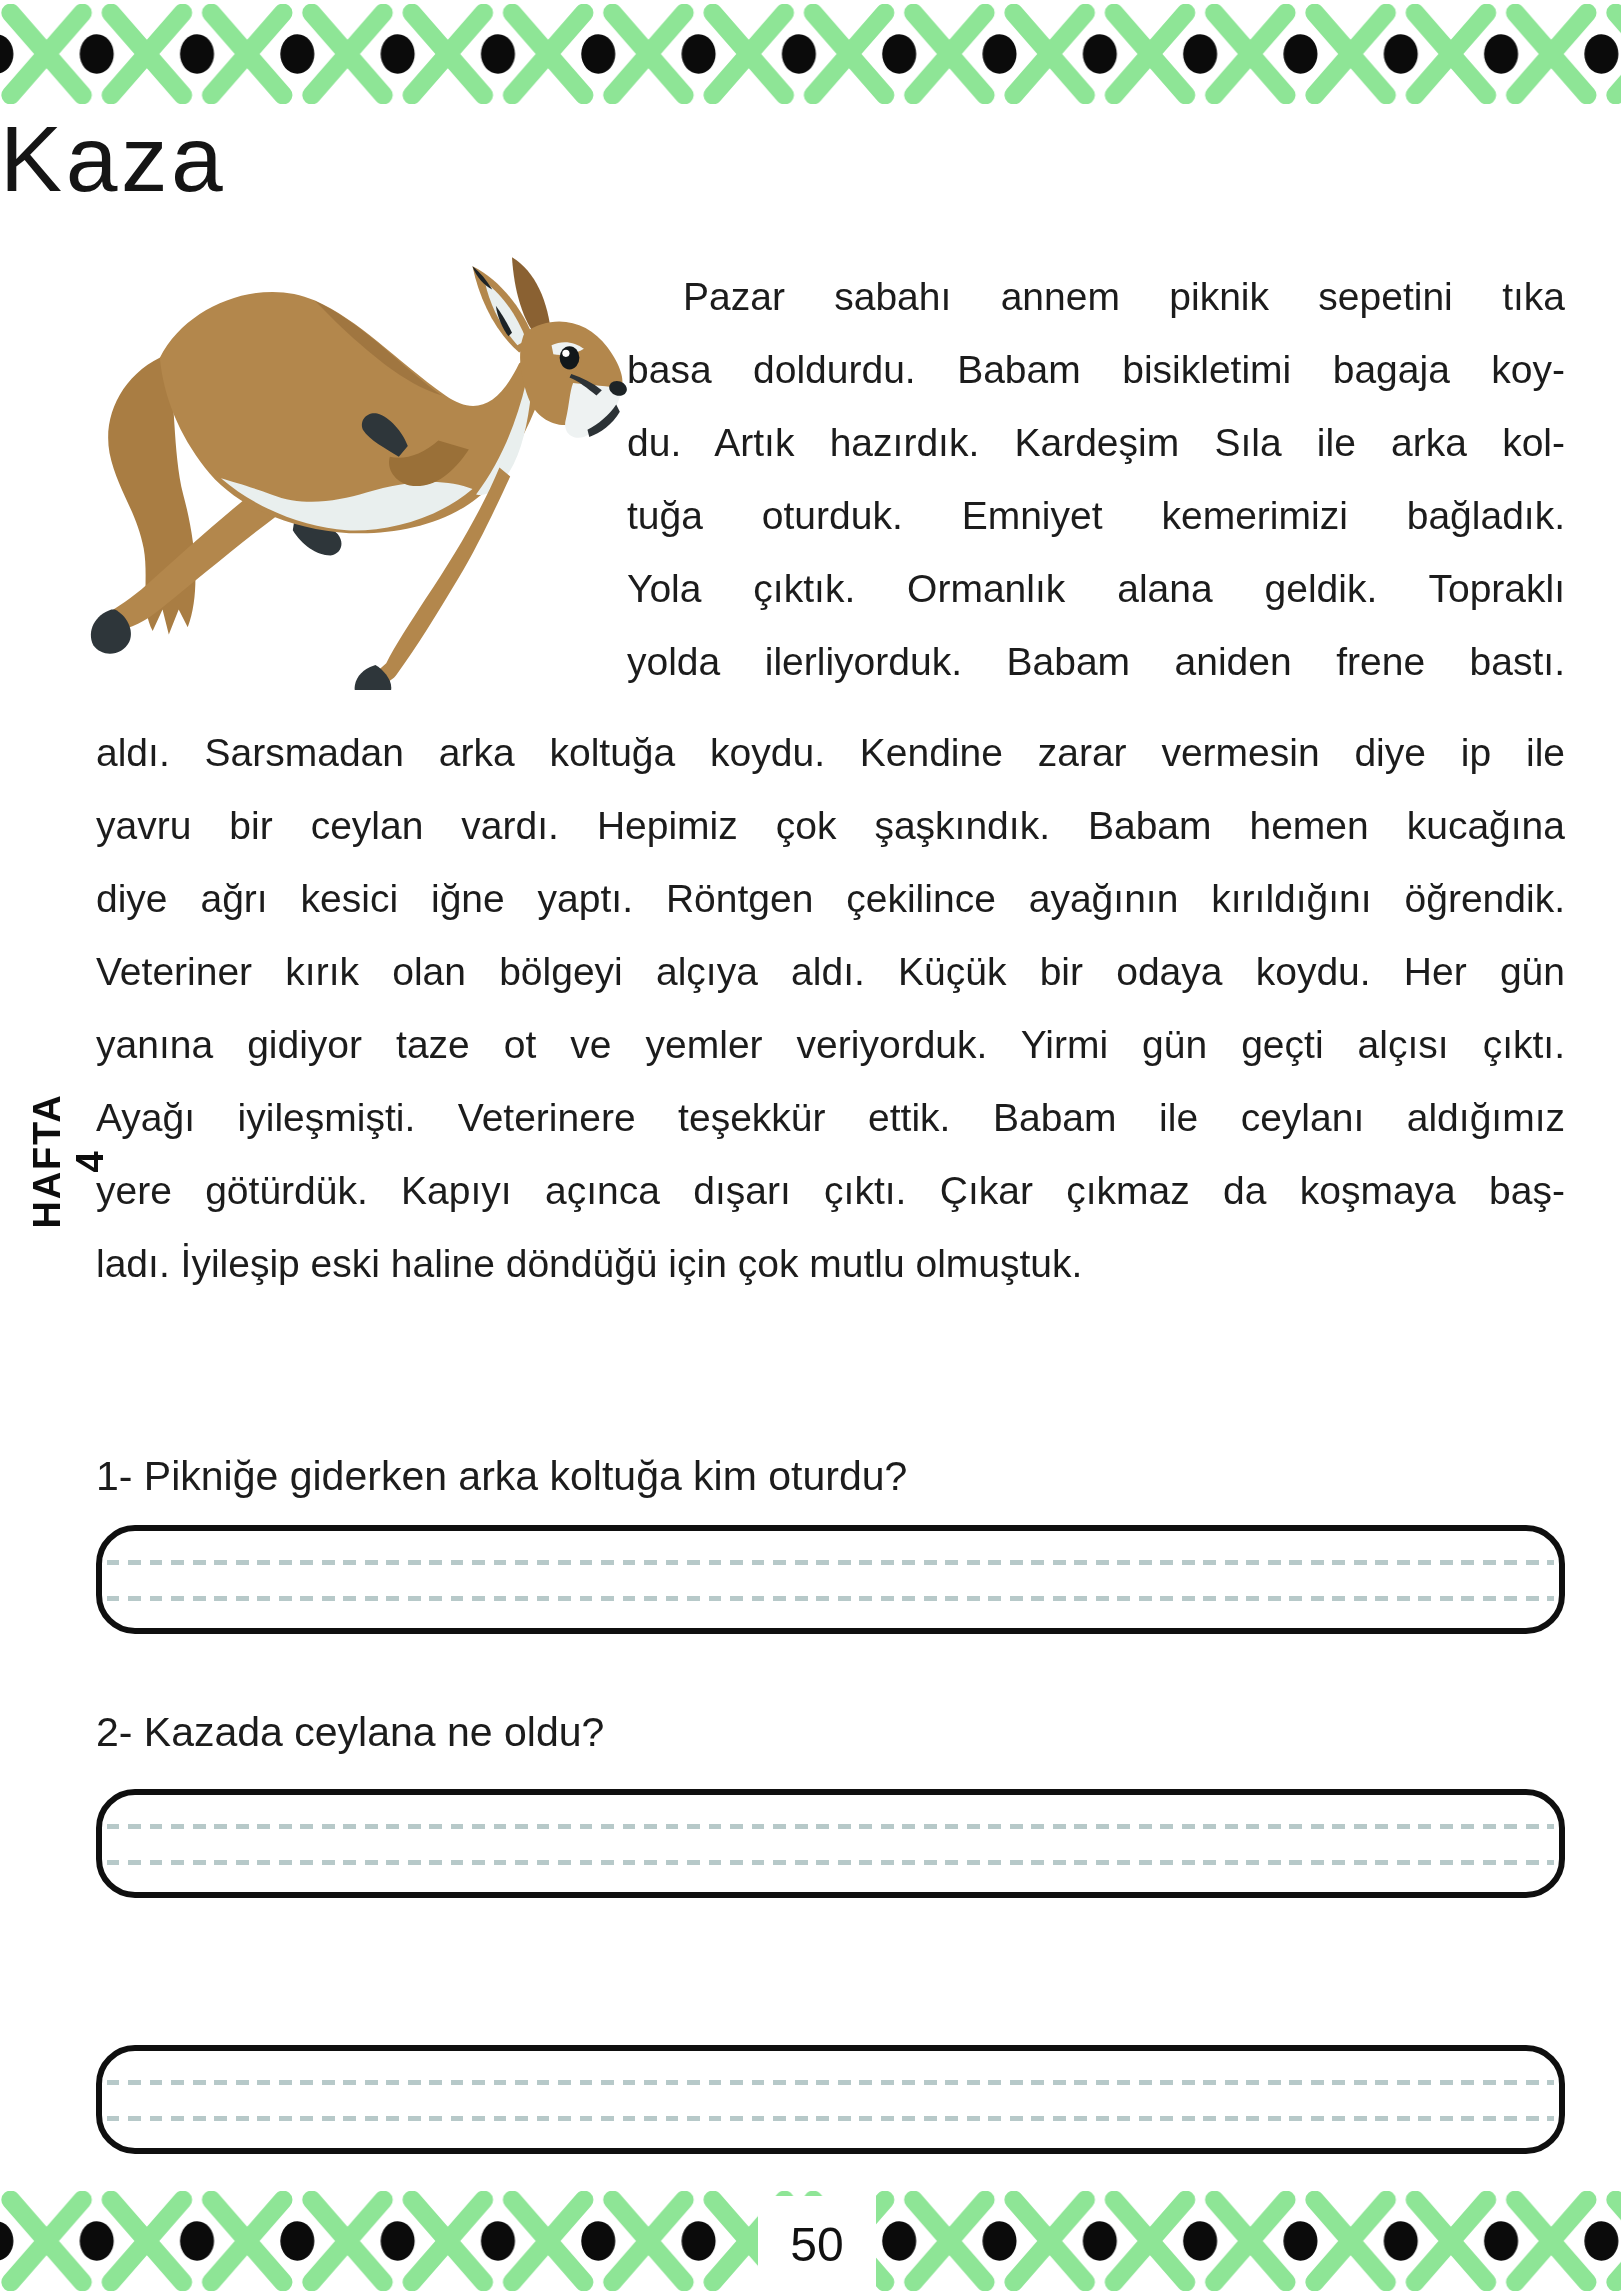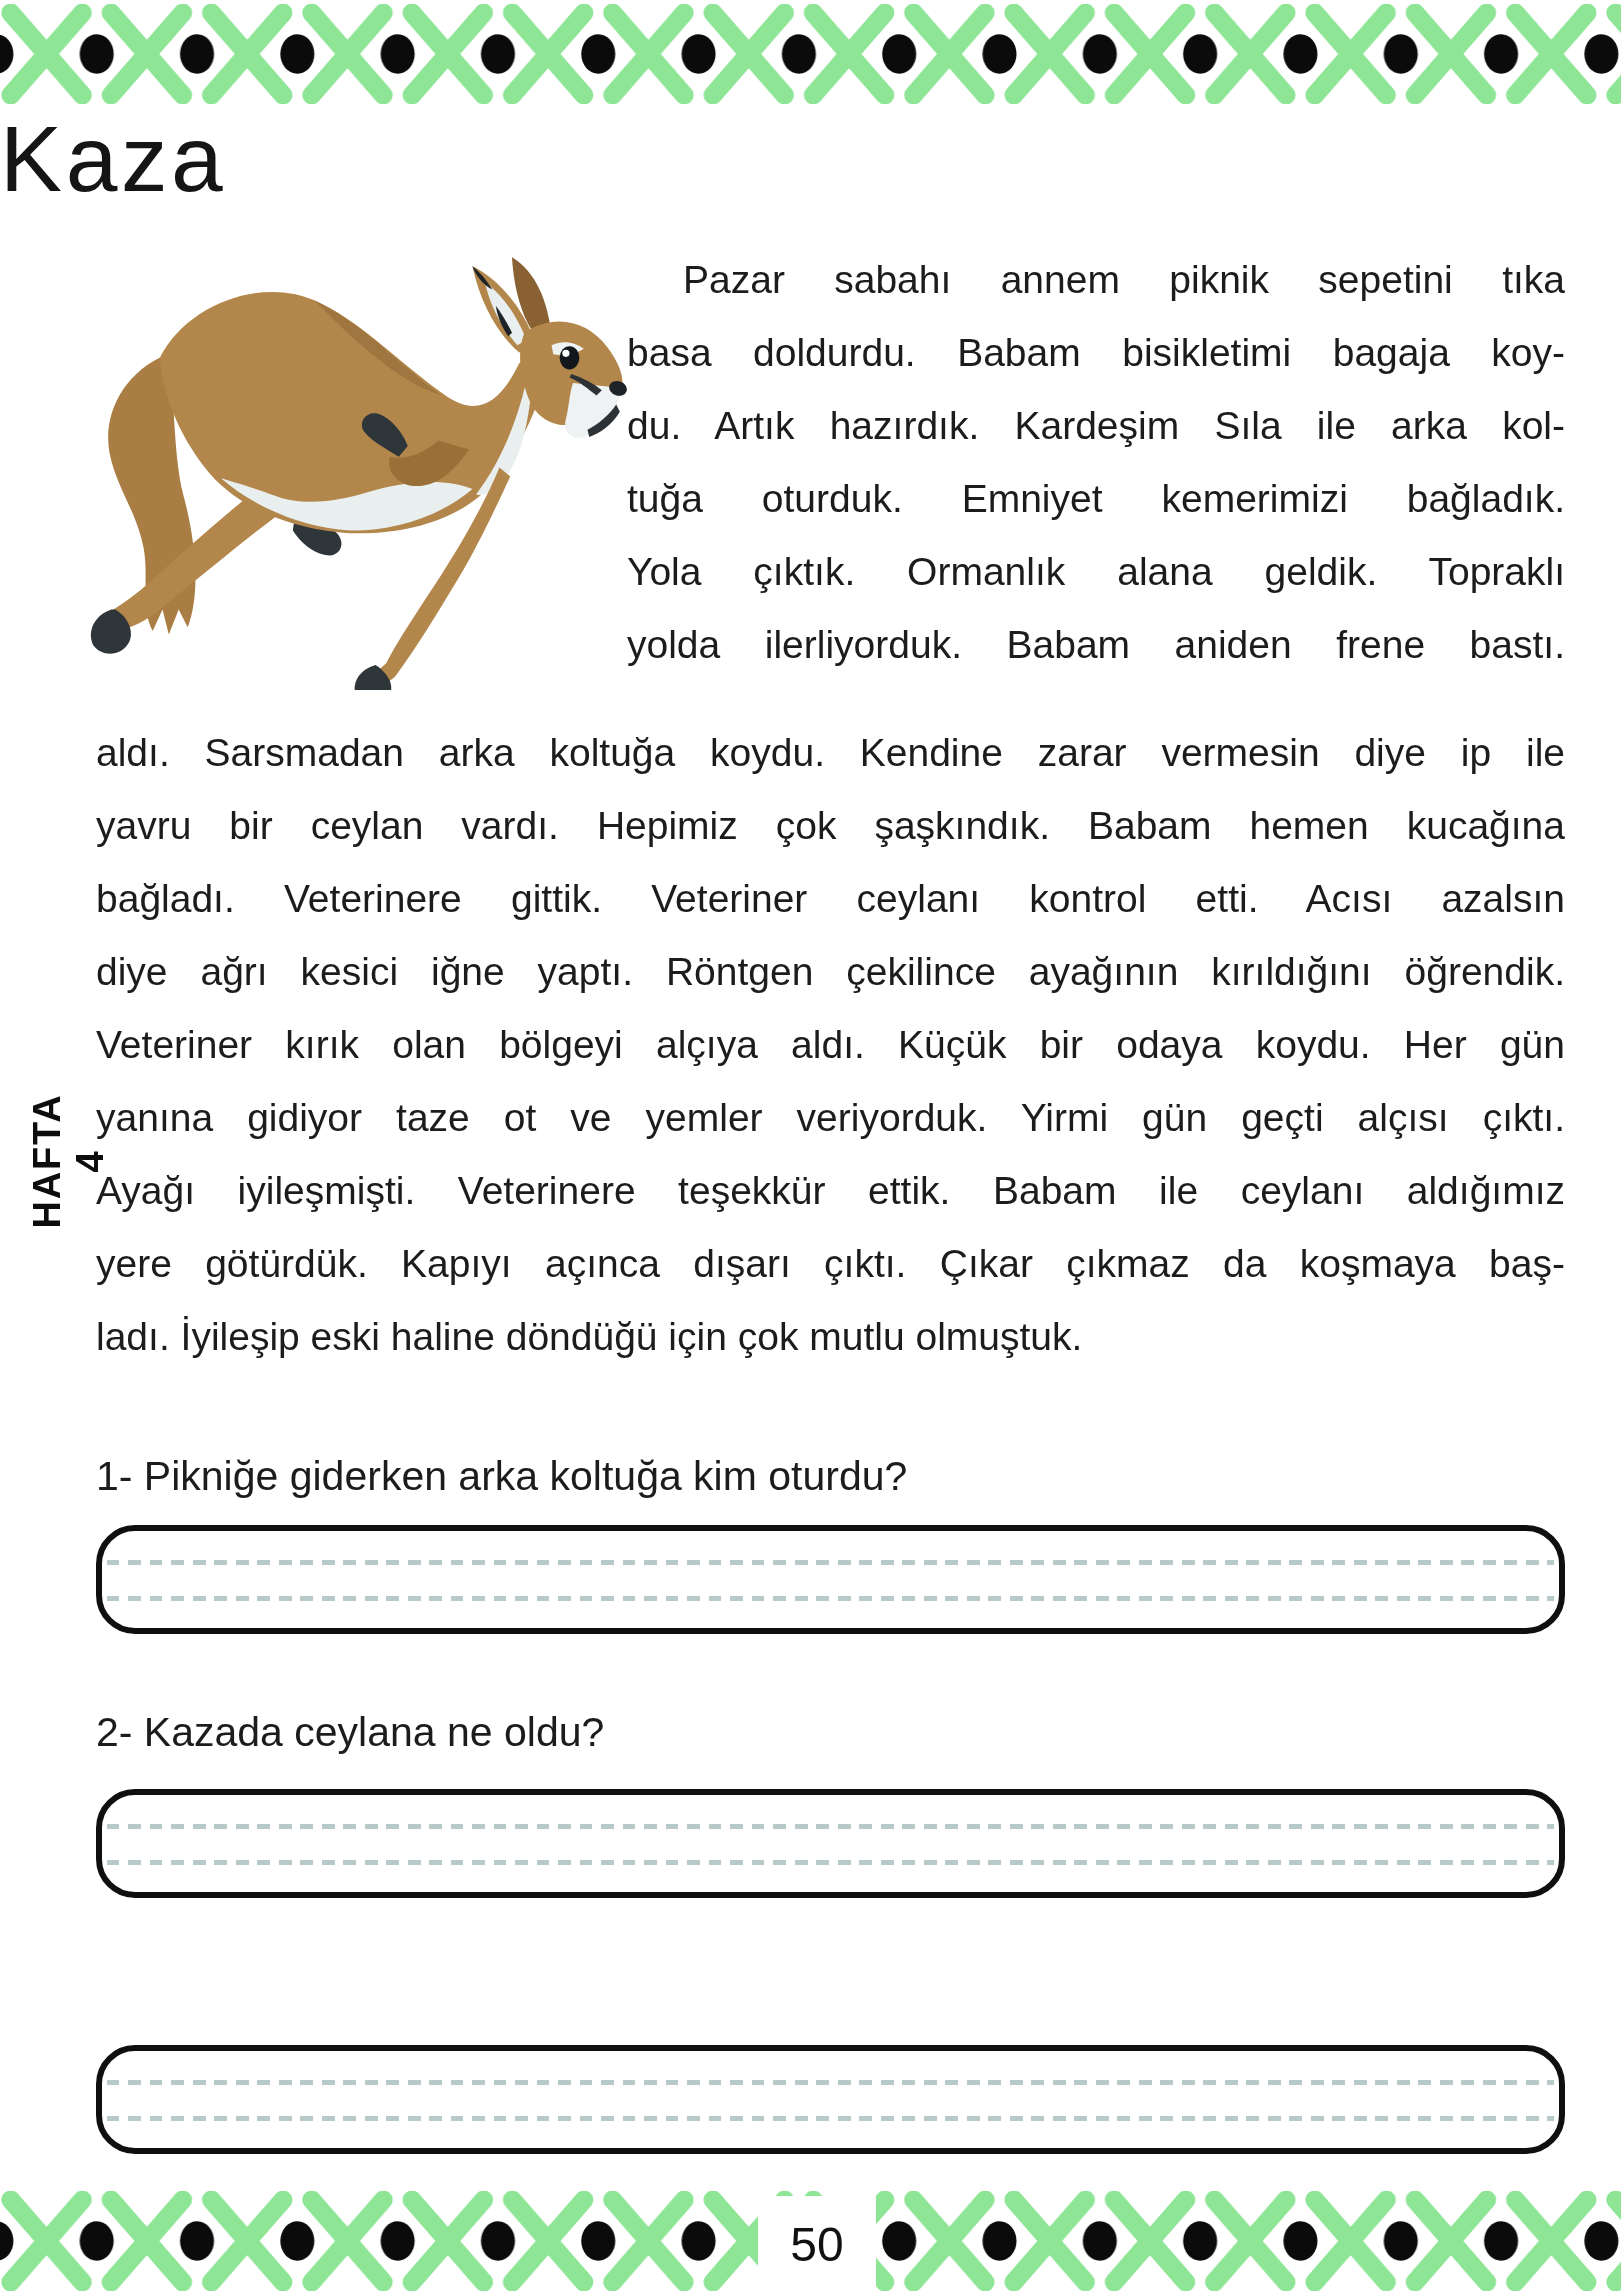"Pazar sabahı annem piknik sepetini" .story-right { top: 243px -> 260px }
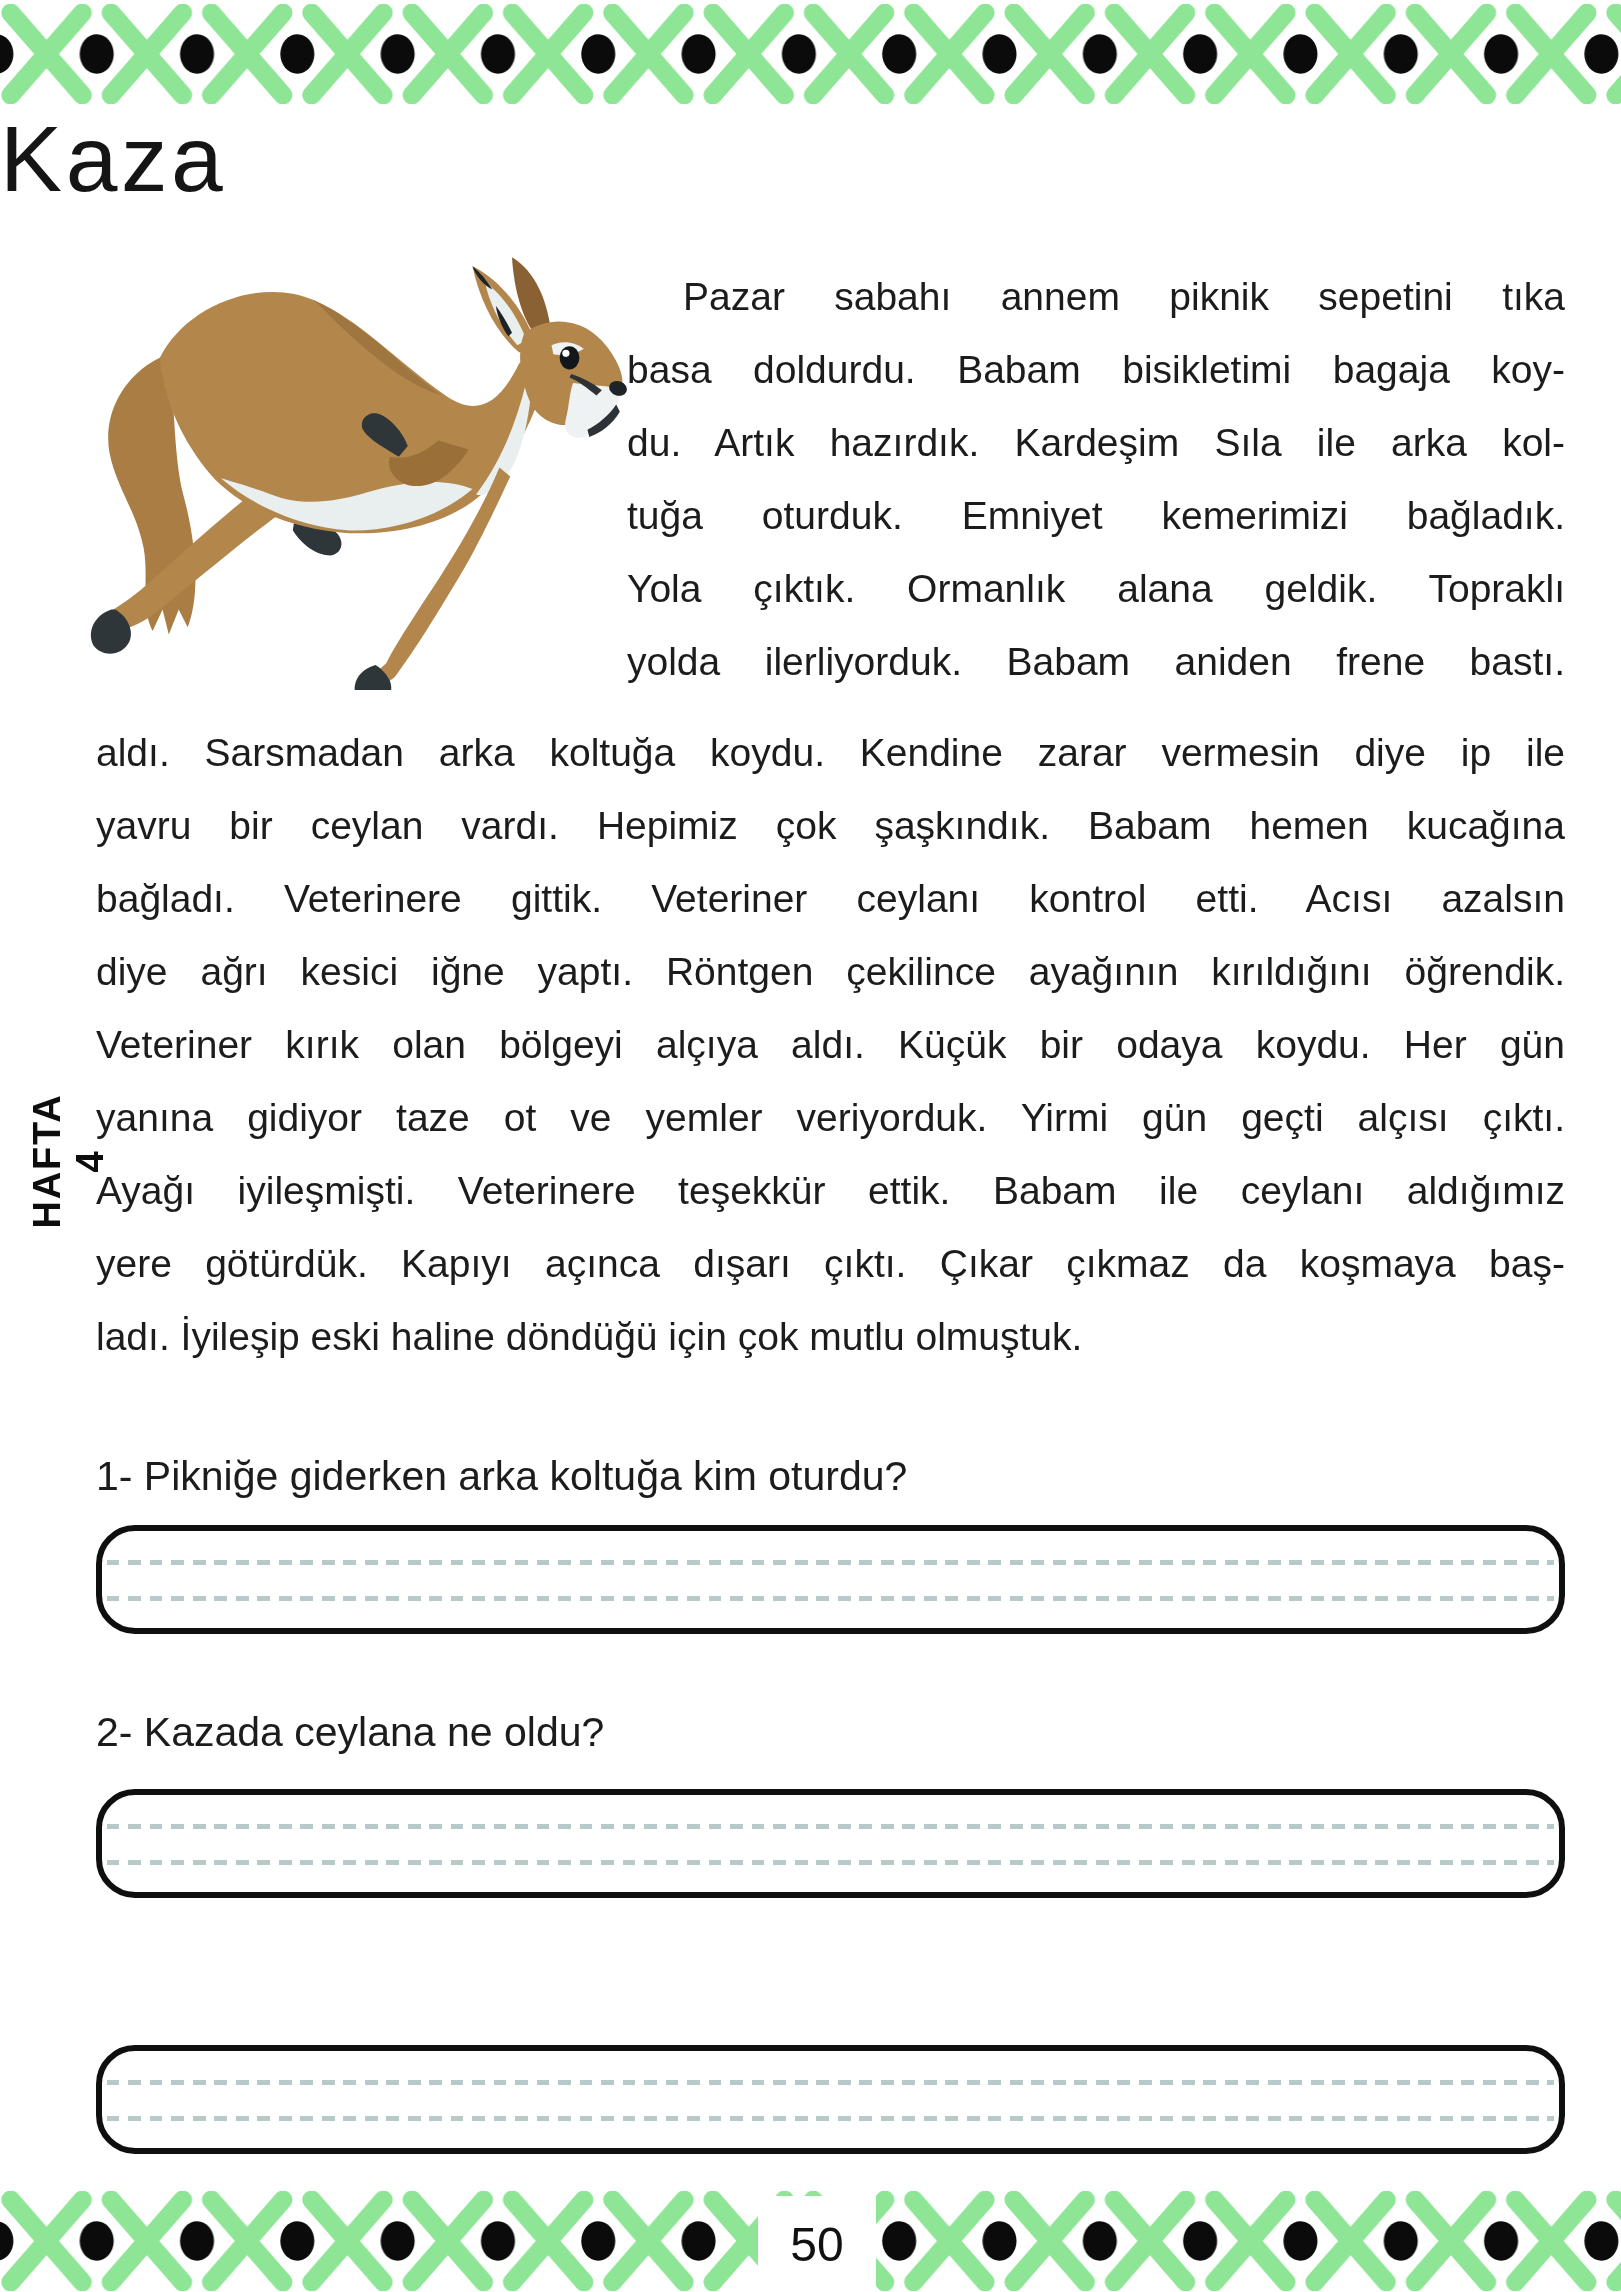"bağladı. Veterinere gittik. Veteriner" div.story-line { html: <div>bağladı. Veterinere gittik. Veteriner ceylanı kontrol etti. Acısı azalsın</div> -> none }
